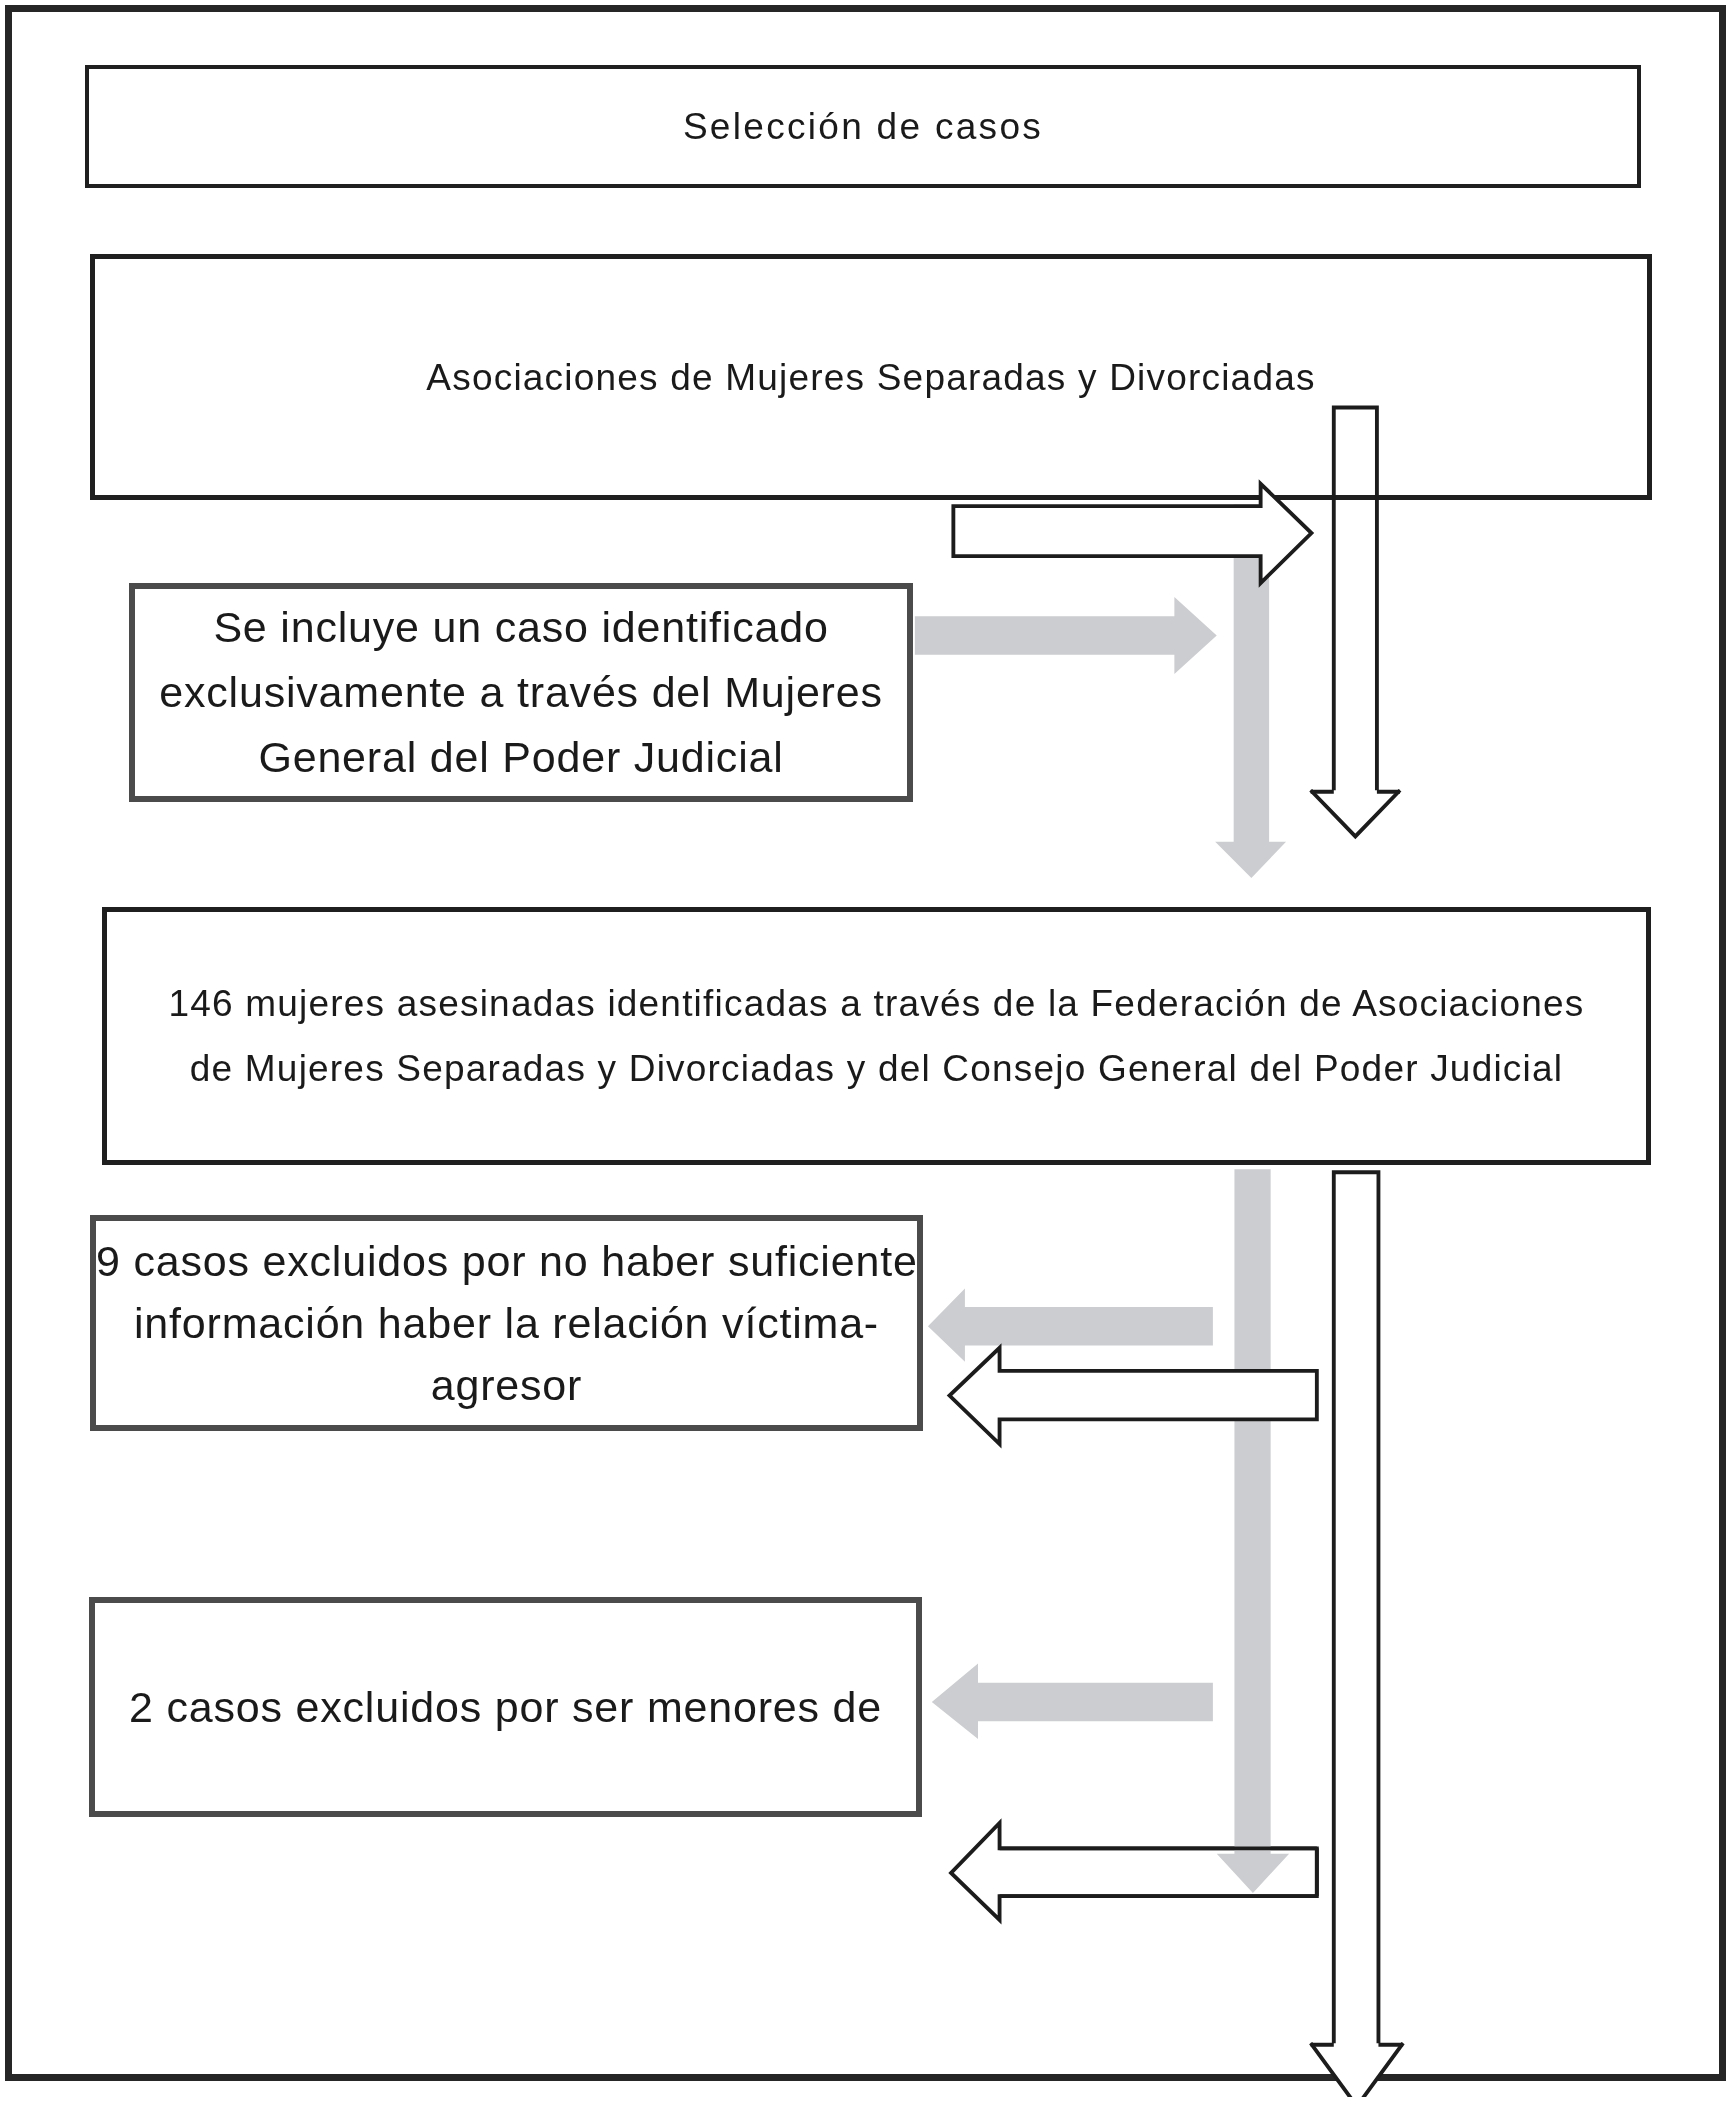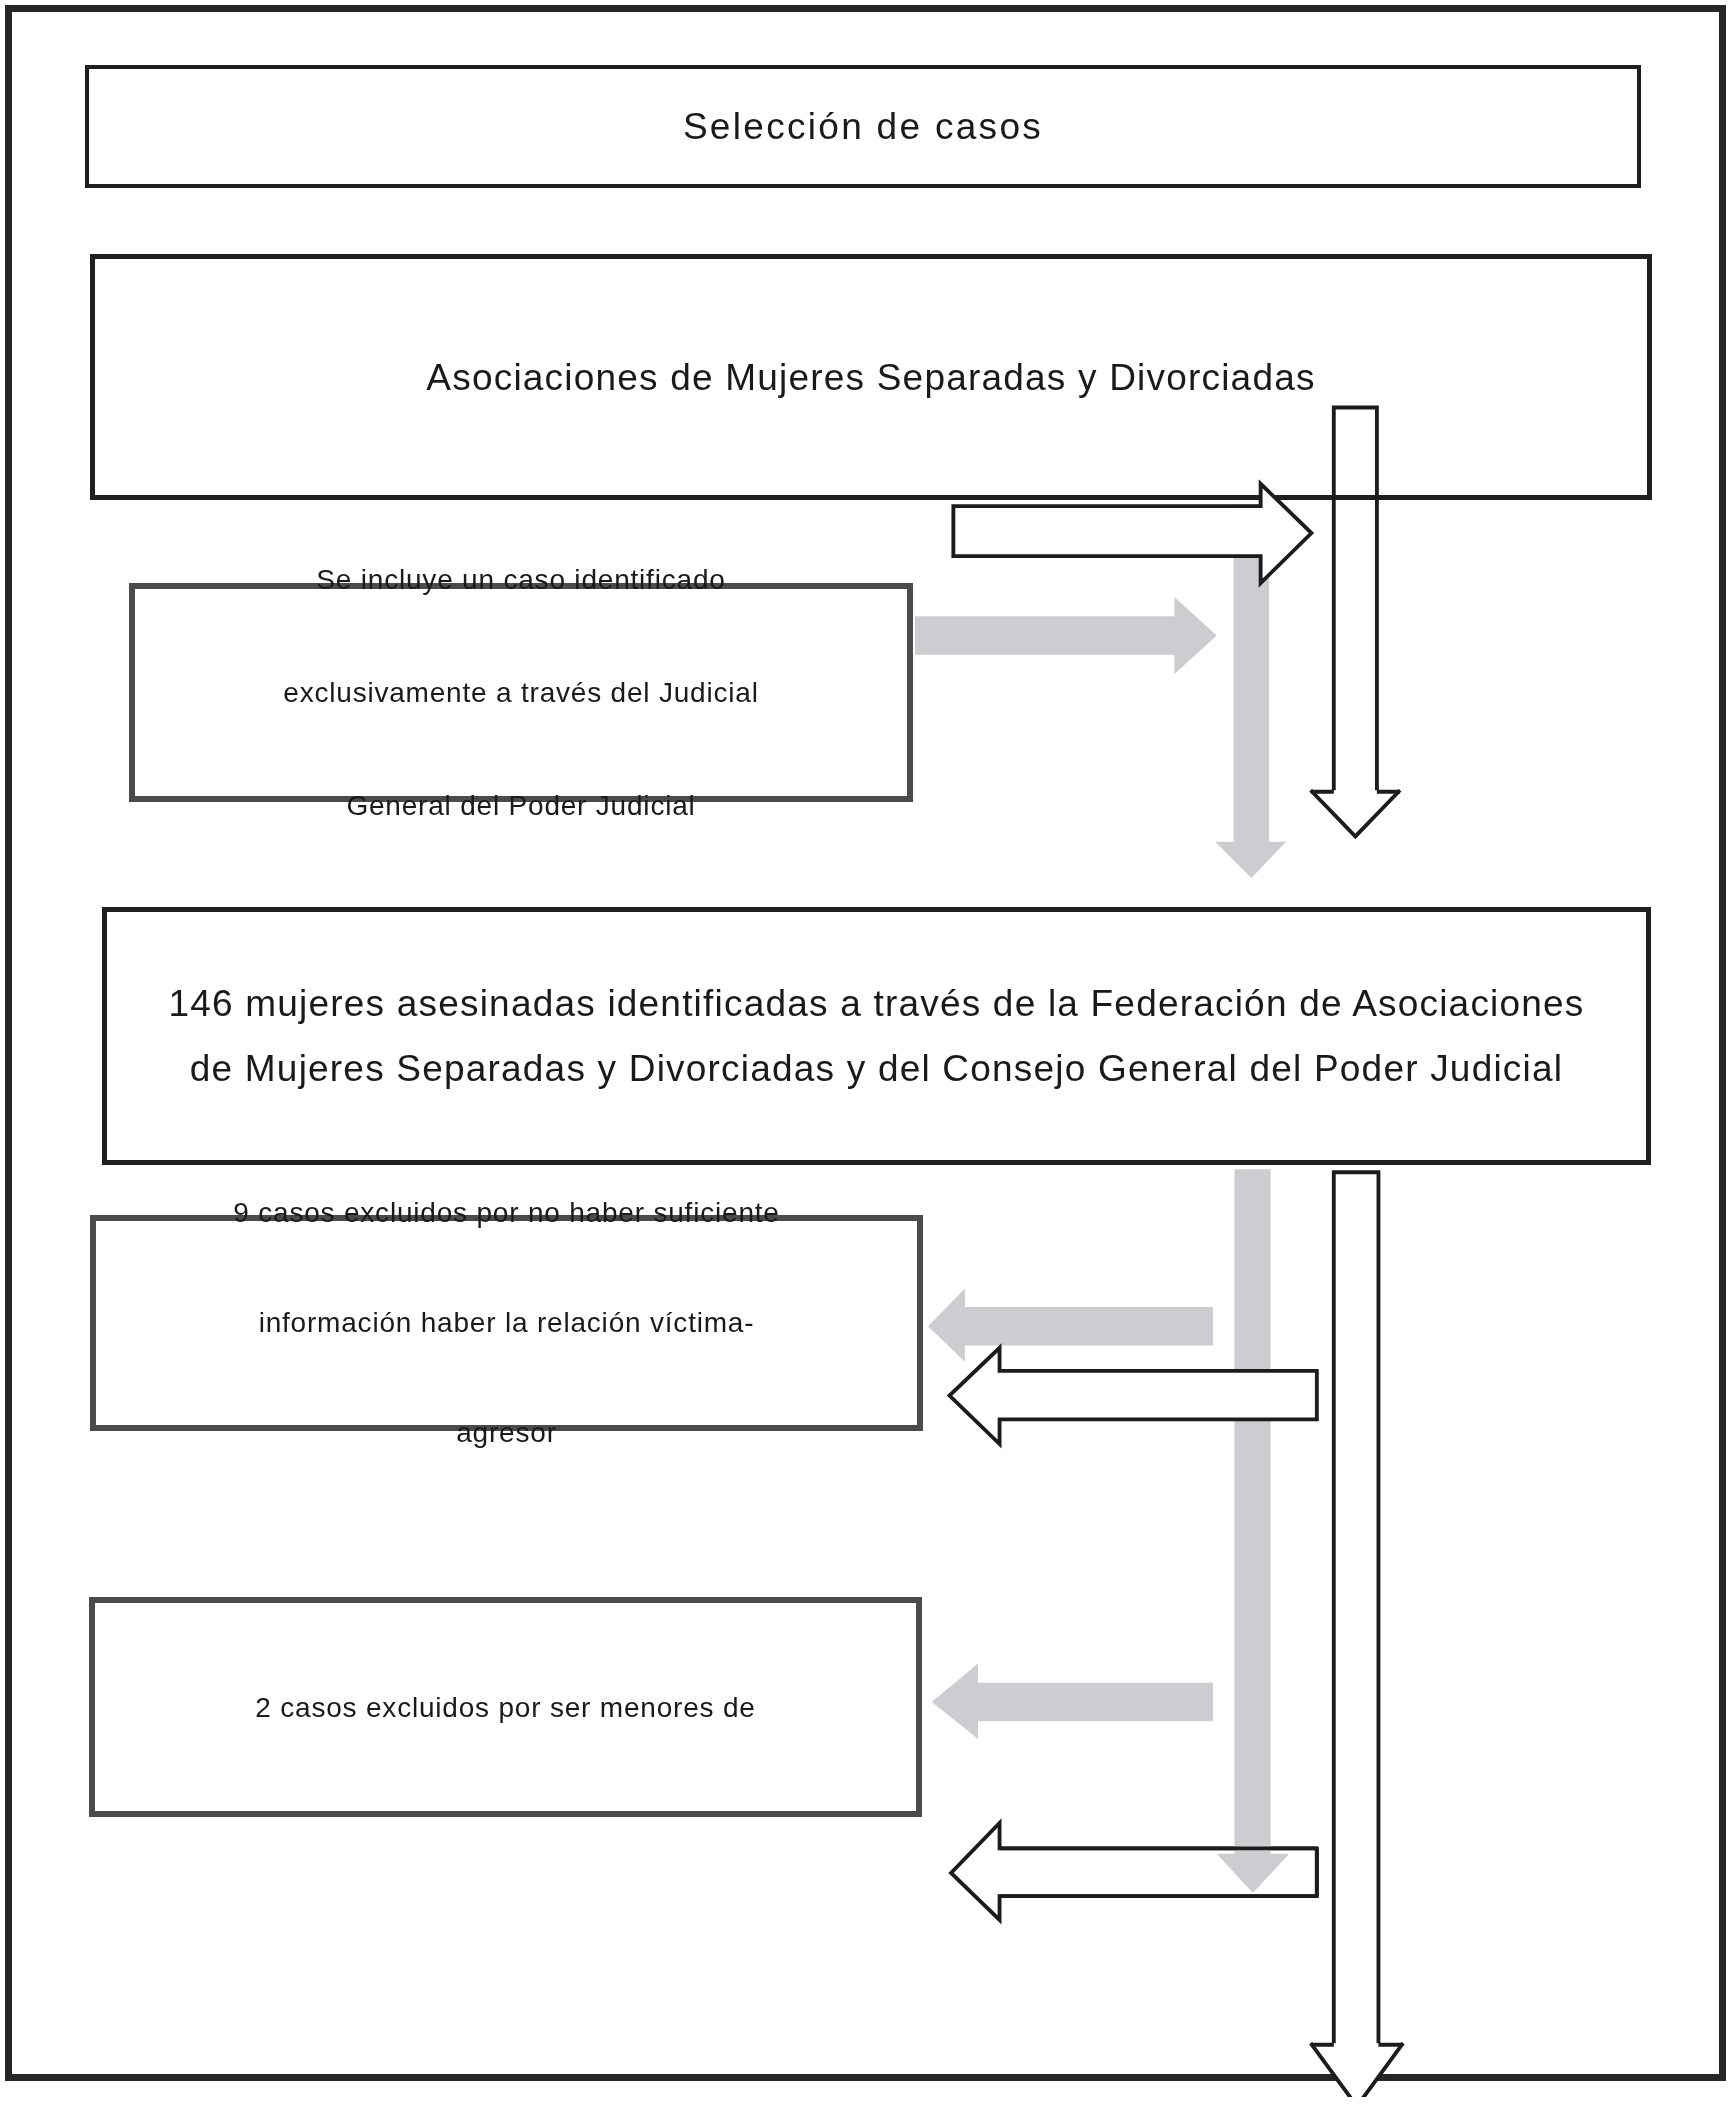"Se incluye un caso identificado" .t-md { font-size: 28px -> 43px; gap: 48px -> none }
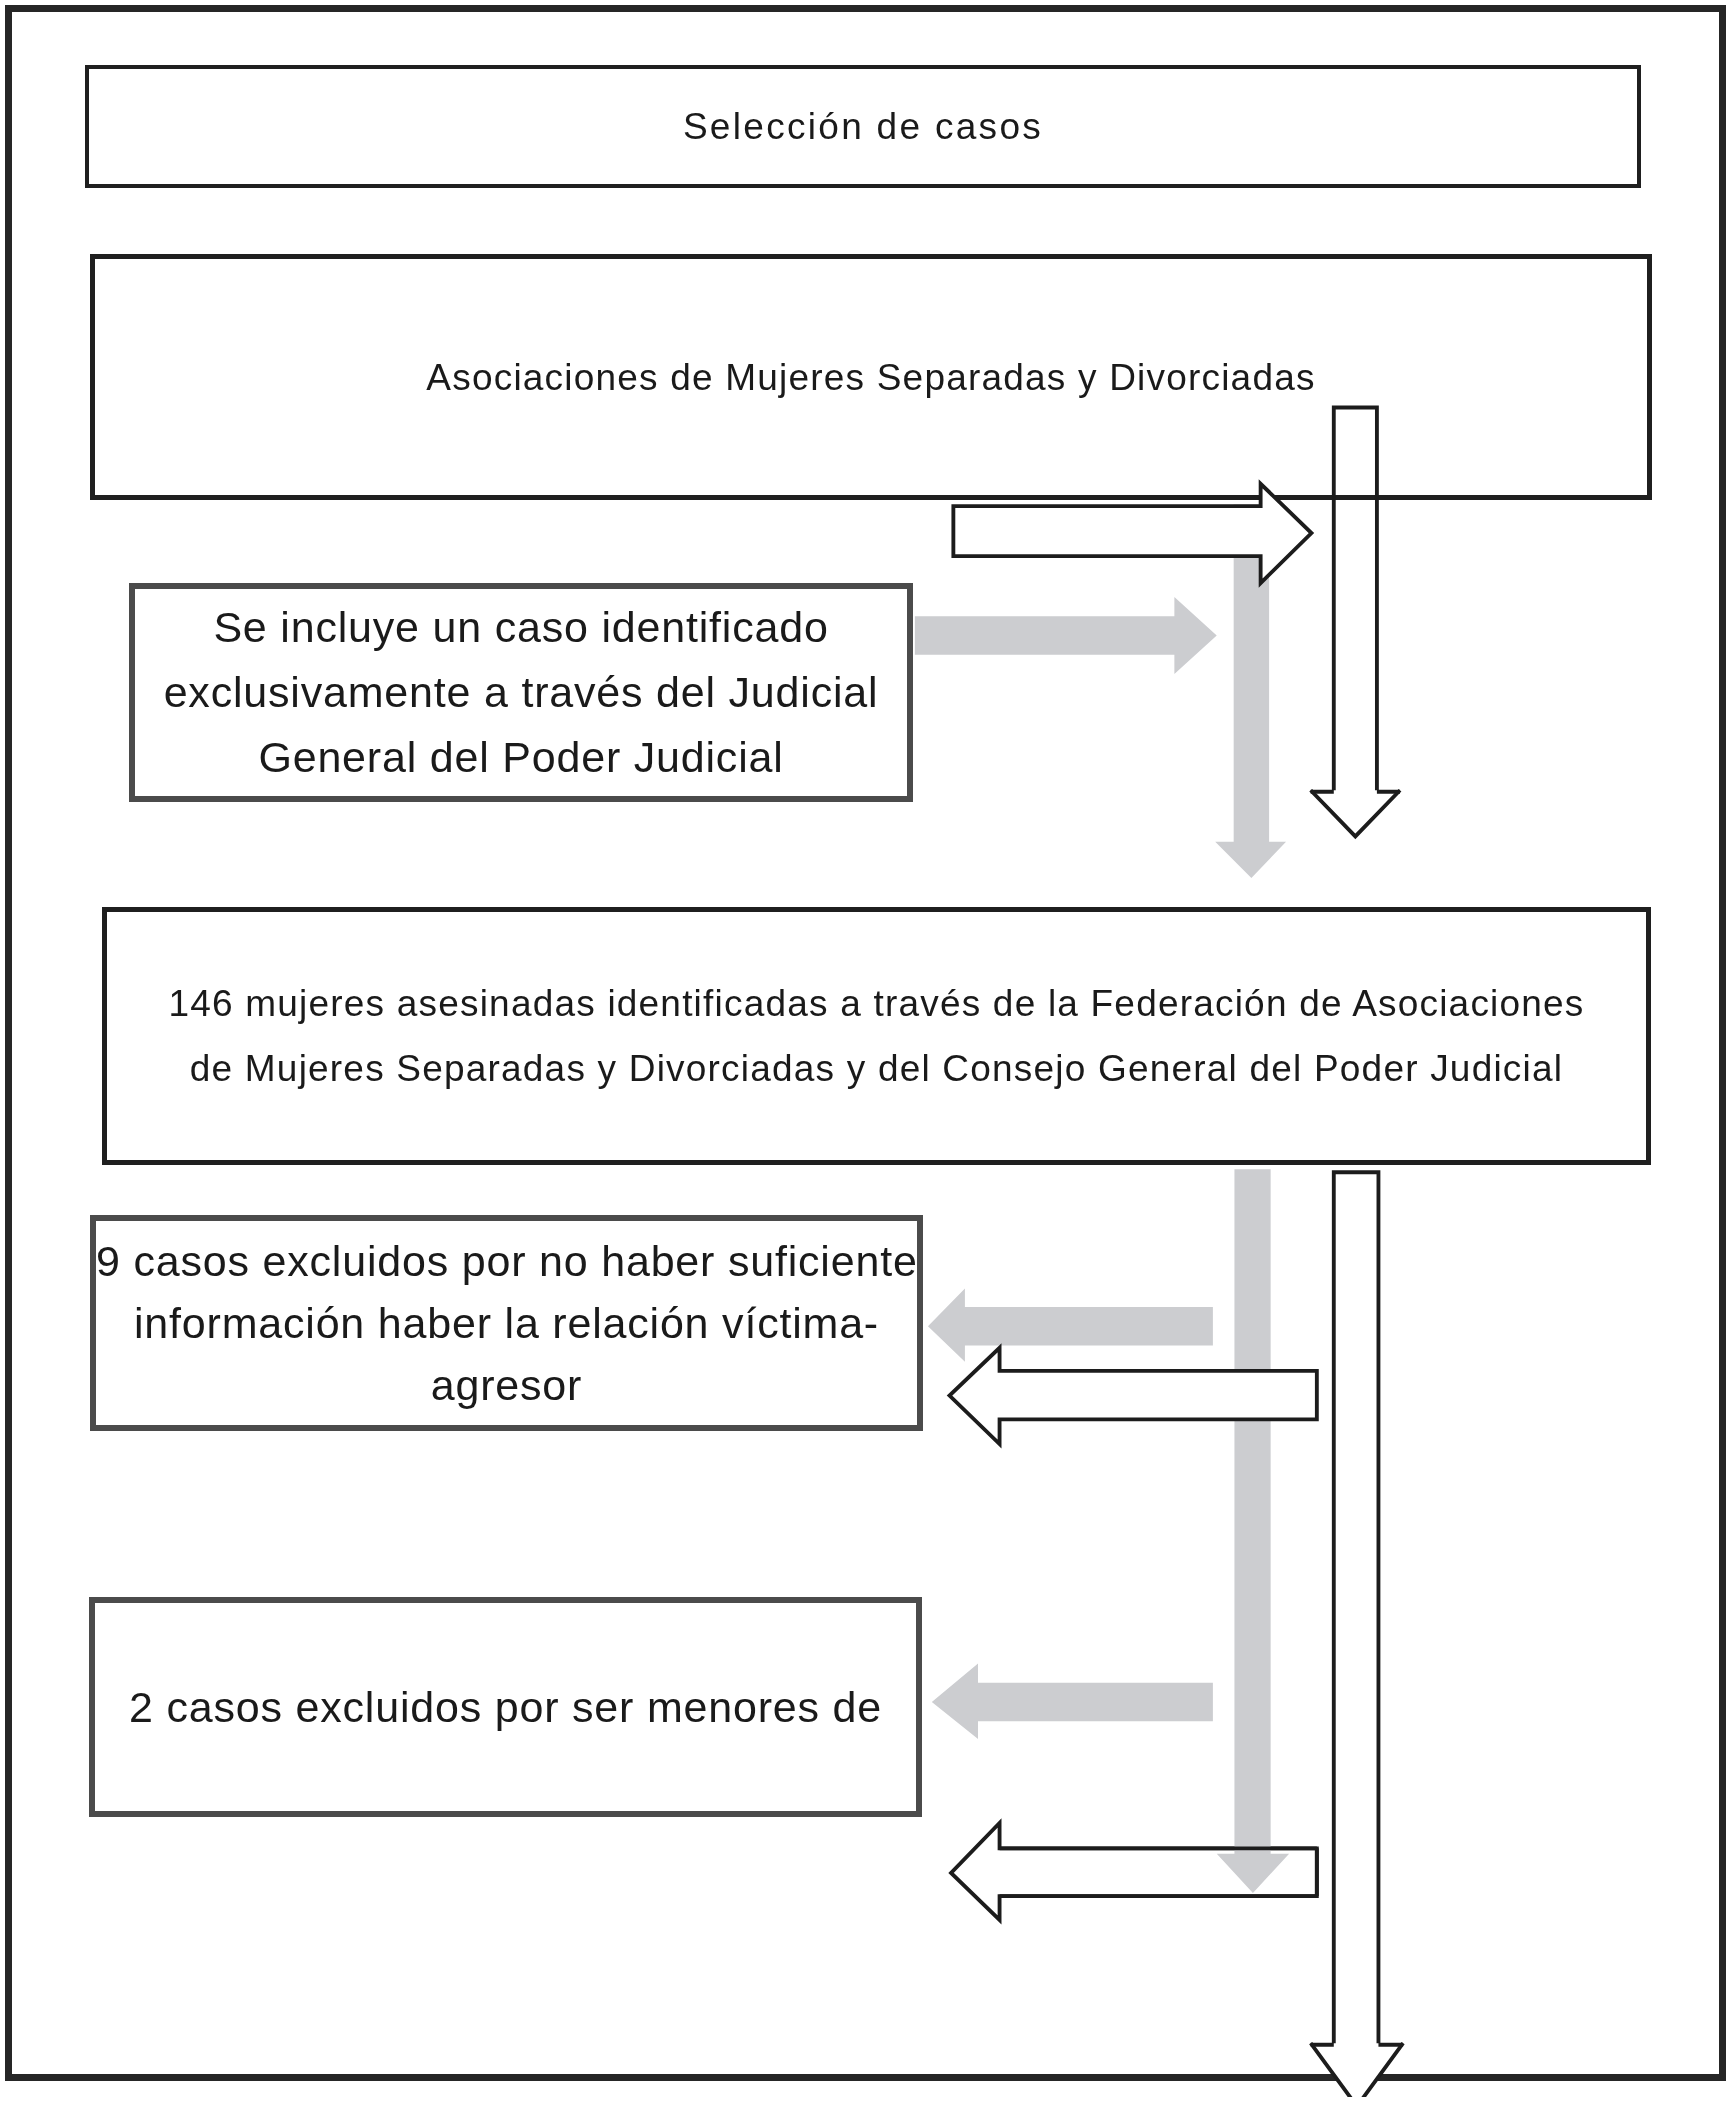"exclusivamente a través del Judicial" span.ln { text: Judicial -> Mujeres }
